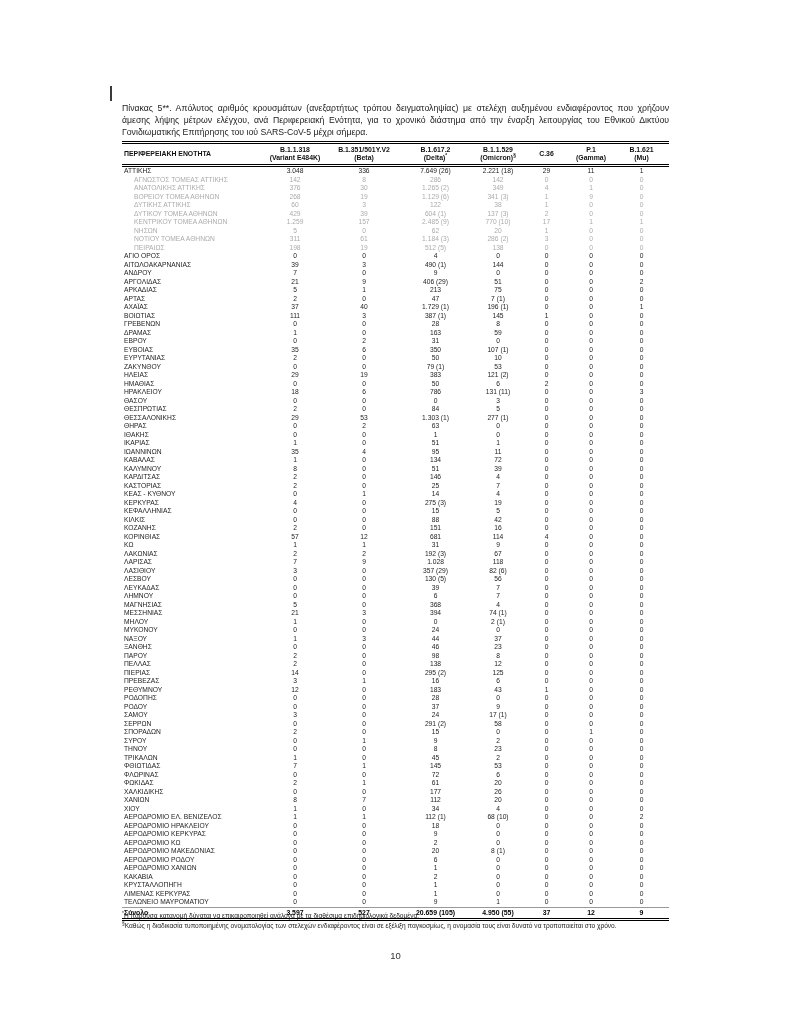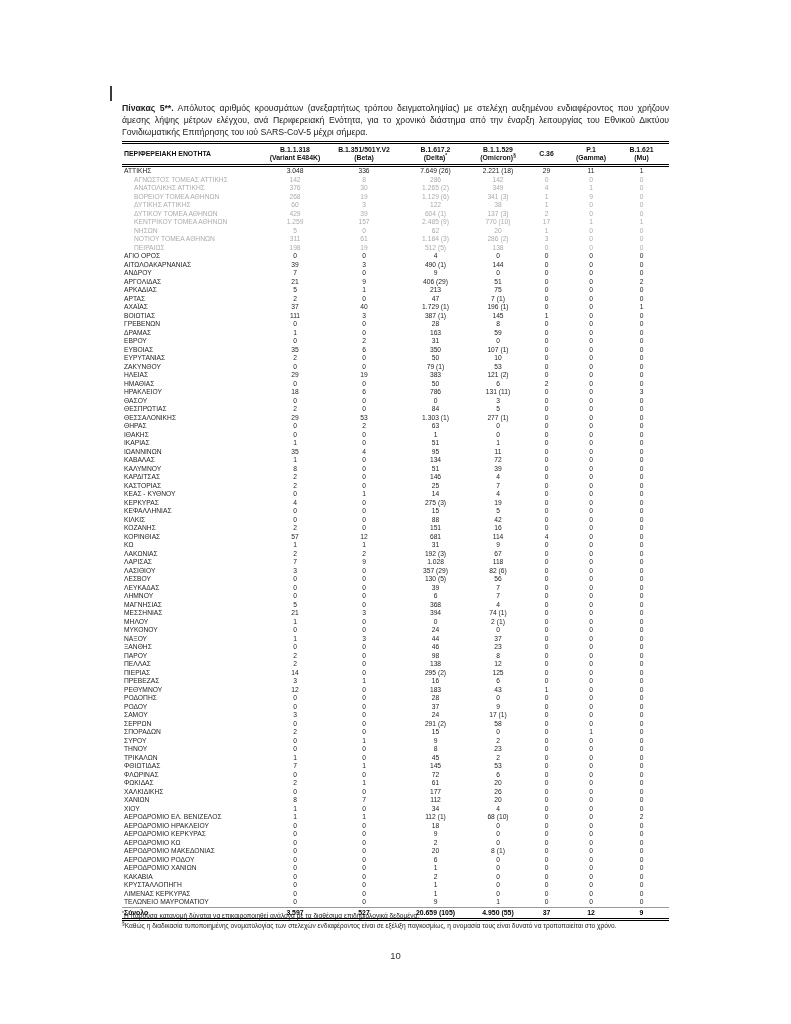"Πίνακας 5**." .title b { font-weight: bold -> normal }
